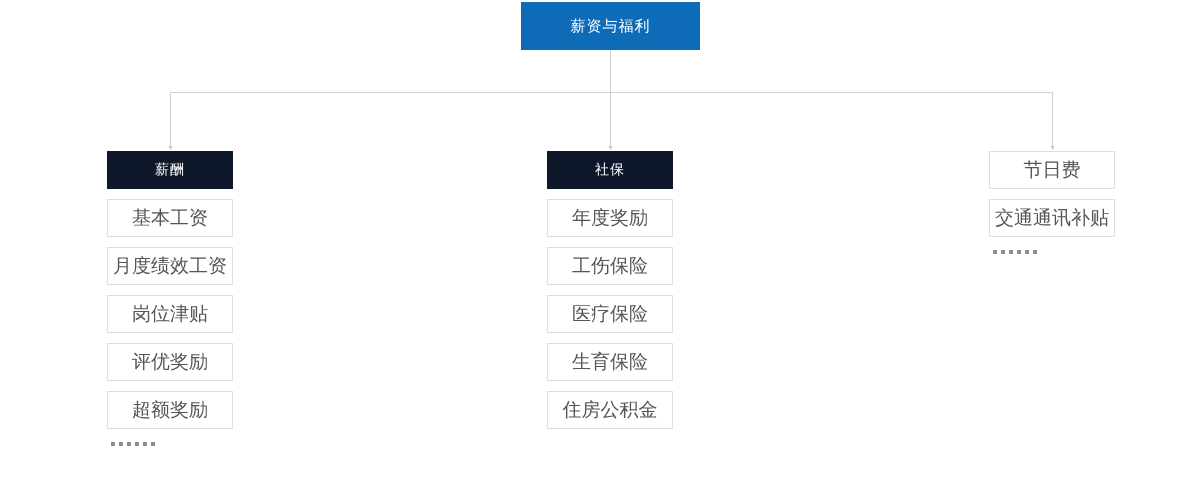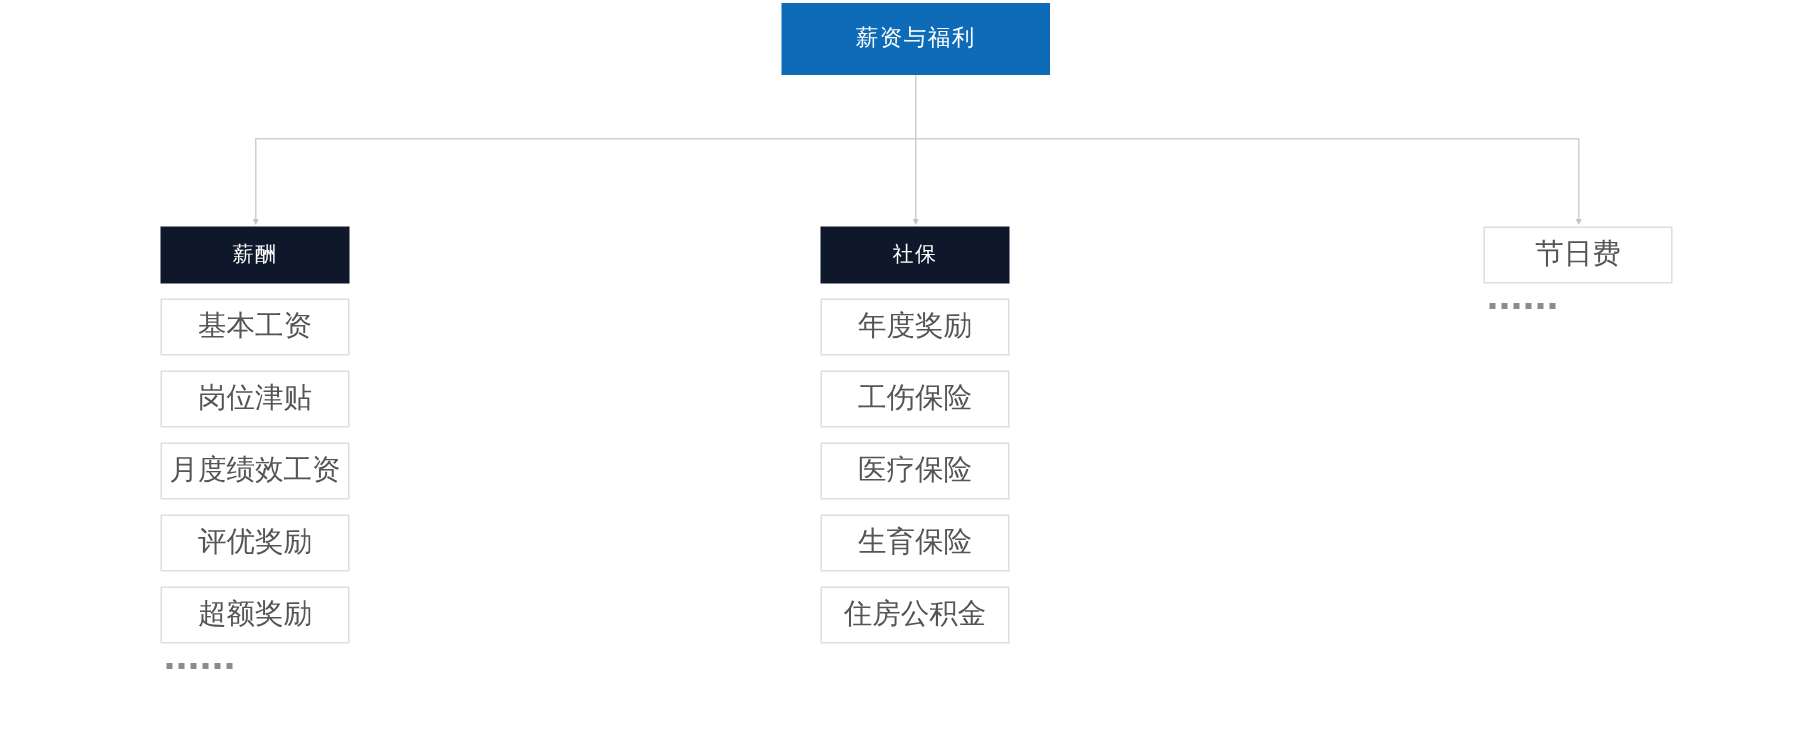"交通通讯补贴" div.node { html: none -> <div>交通通讯补贴</div> }
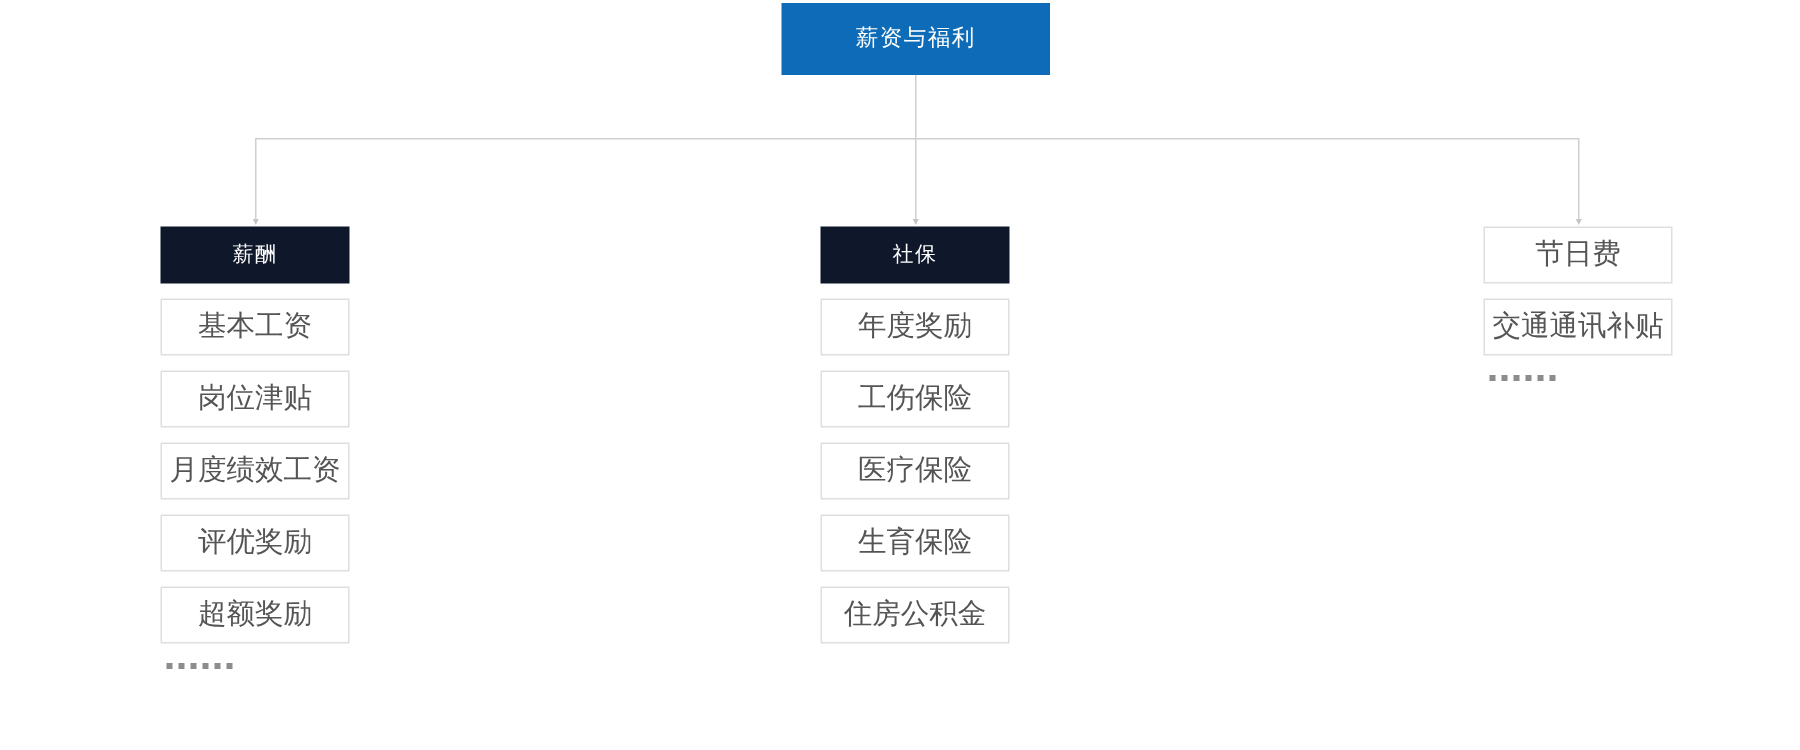"岗位津贴" div.node { order: before "月度绩效工资" -> after "月度绩效工资" }
